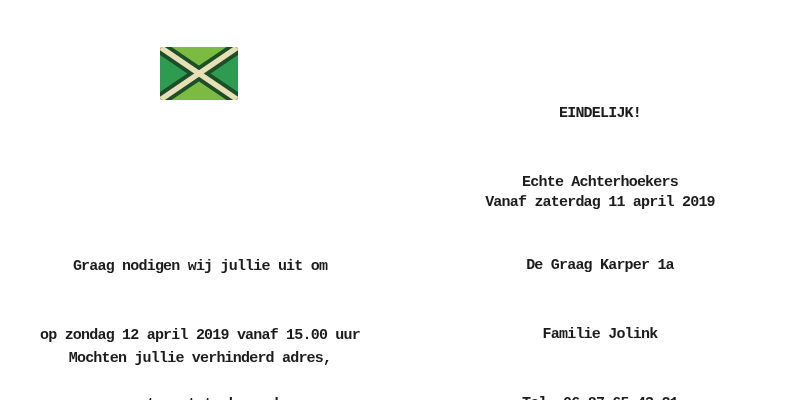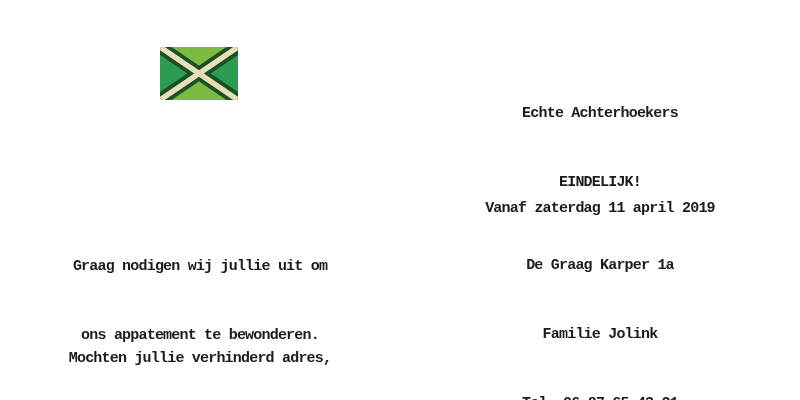"Echte Achterhoekers" div { order: before "EINDELIJK!" -> after "EINDELIJK!" }
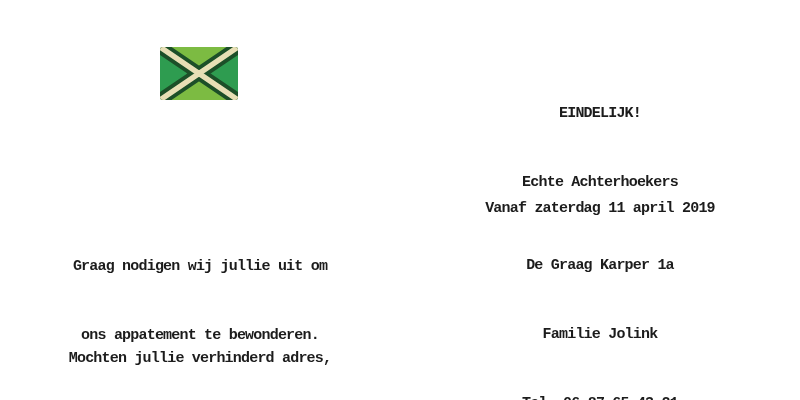"Vanaf zaterdag 11 april 2019" .block-moving { top: 151px -> 145px }
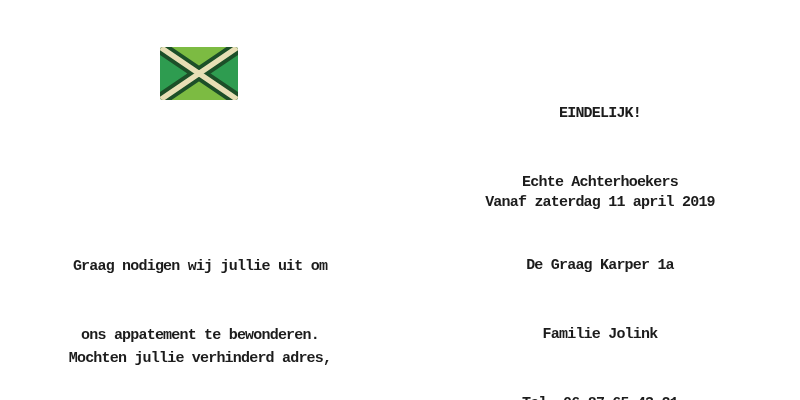"op zondag 12 april 2019" div { html: none -> <div>op zondag 12 april 2019 vanaf 15.00 uur</div> }
